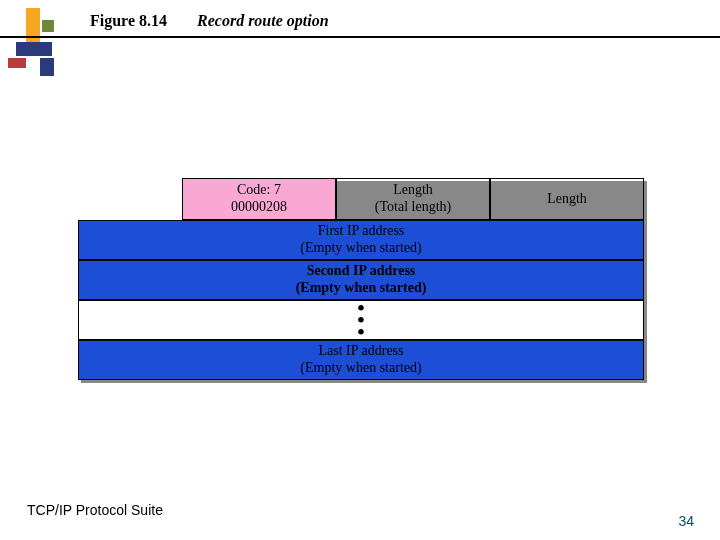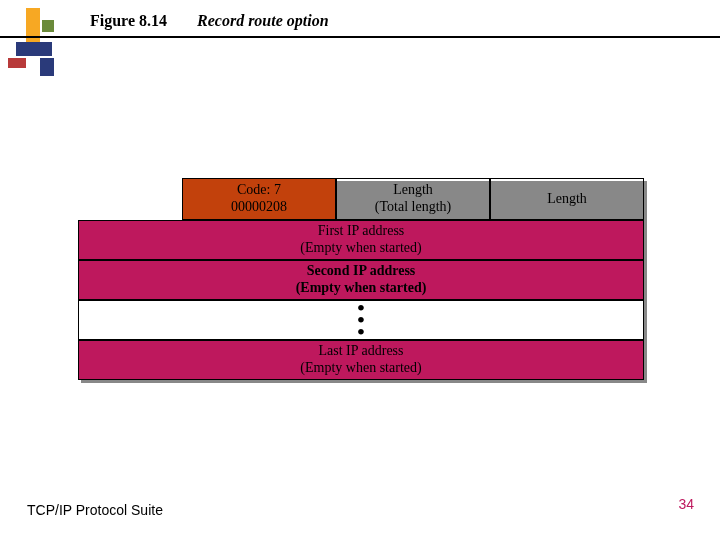"Code: 7" .header-row .cell:nth-child(1) { background: #c2410c -> #f9a8d4 }
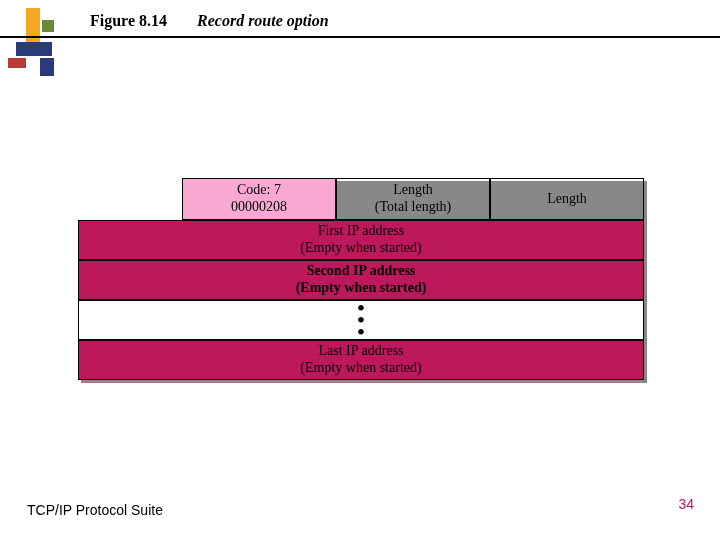"First IP address" .wide-row .cell { background: #be185d -> #1d4ed8 }
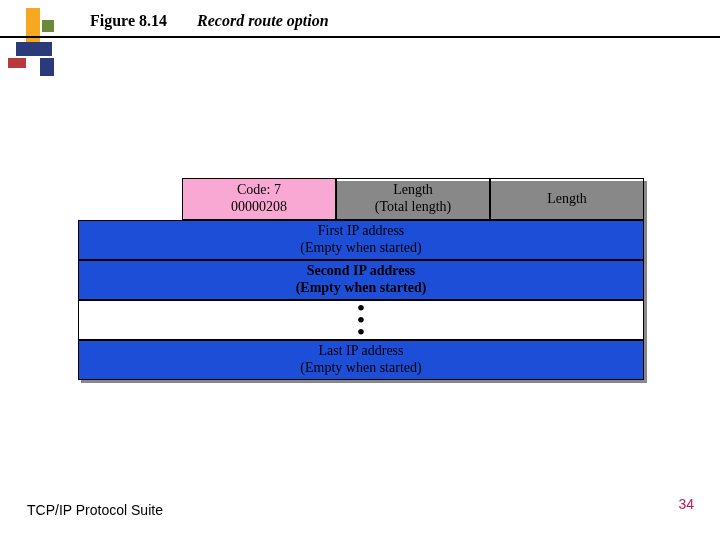"34" .footer-right { bottom: 28px -> 11px; color: #be185d -> #0c4a6e }
